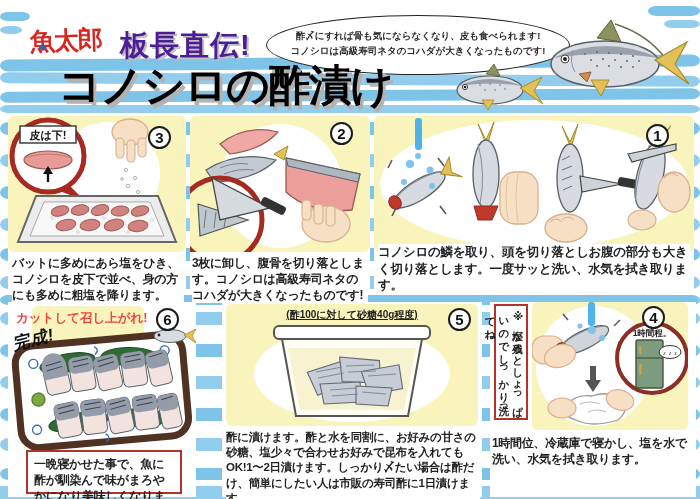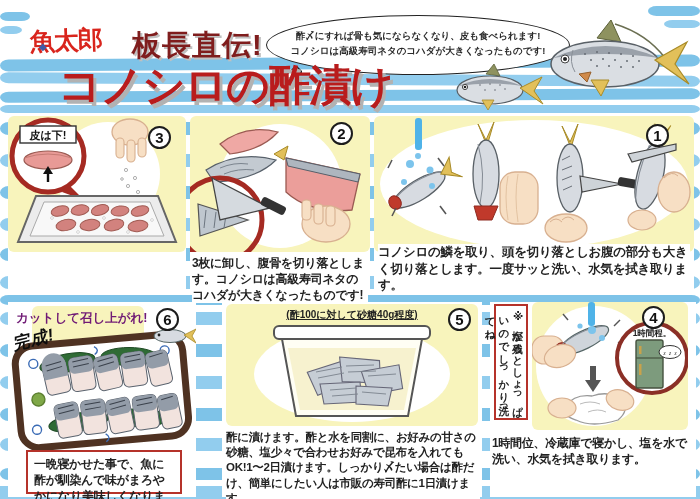"板長直伝!" .title-small { color: #7f1d1d -> #4c1d95; left: 132px -> 120px }
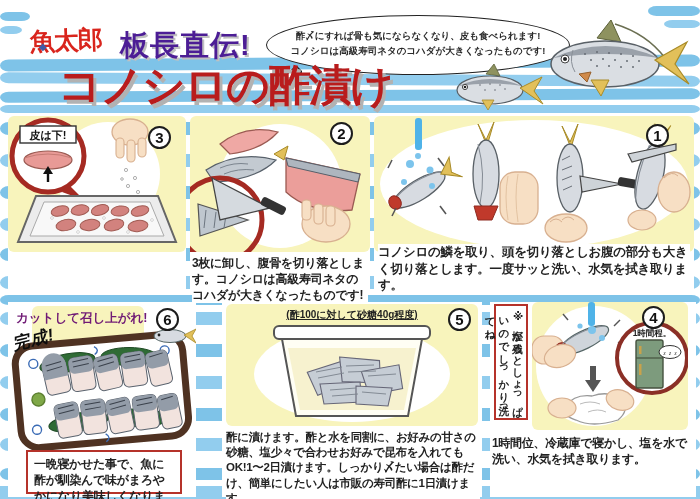"コノシロの酢漬け" .title-large { color: #b91c1c -> #000000 }
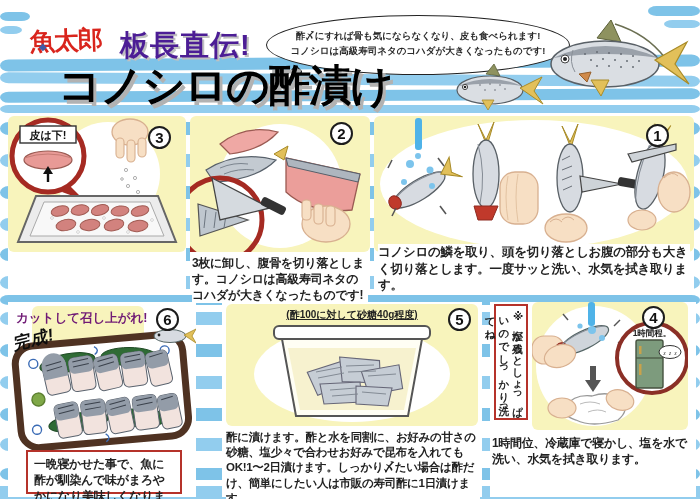"バットに多めにあら塩をひき、コノシロを皮下で並べ、身の方にも多めに粗塩を降ります" div.cap { html: none -> <div>バットに多めにあら塩をひき、コノシロを皮下で並べ、身の方にも多めに粗塩を降ります。</div> }
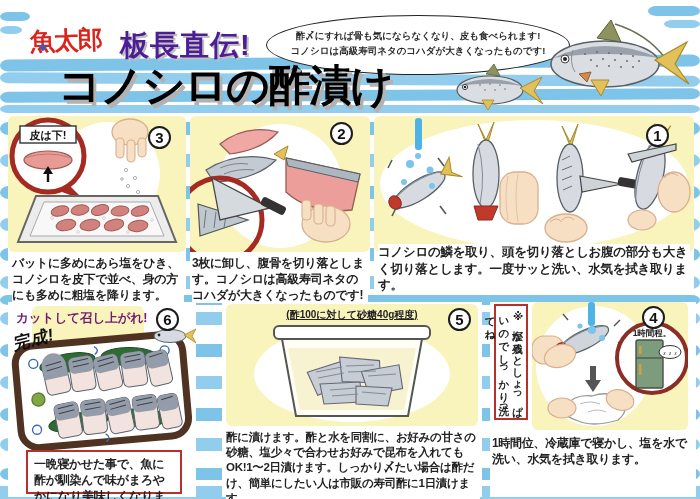"カットして召し上がれ!" .step6-header { color: #701a75 -> #ef4444 }
